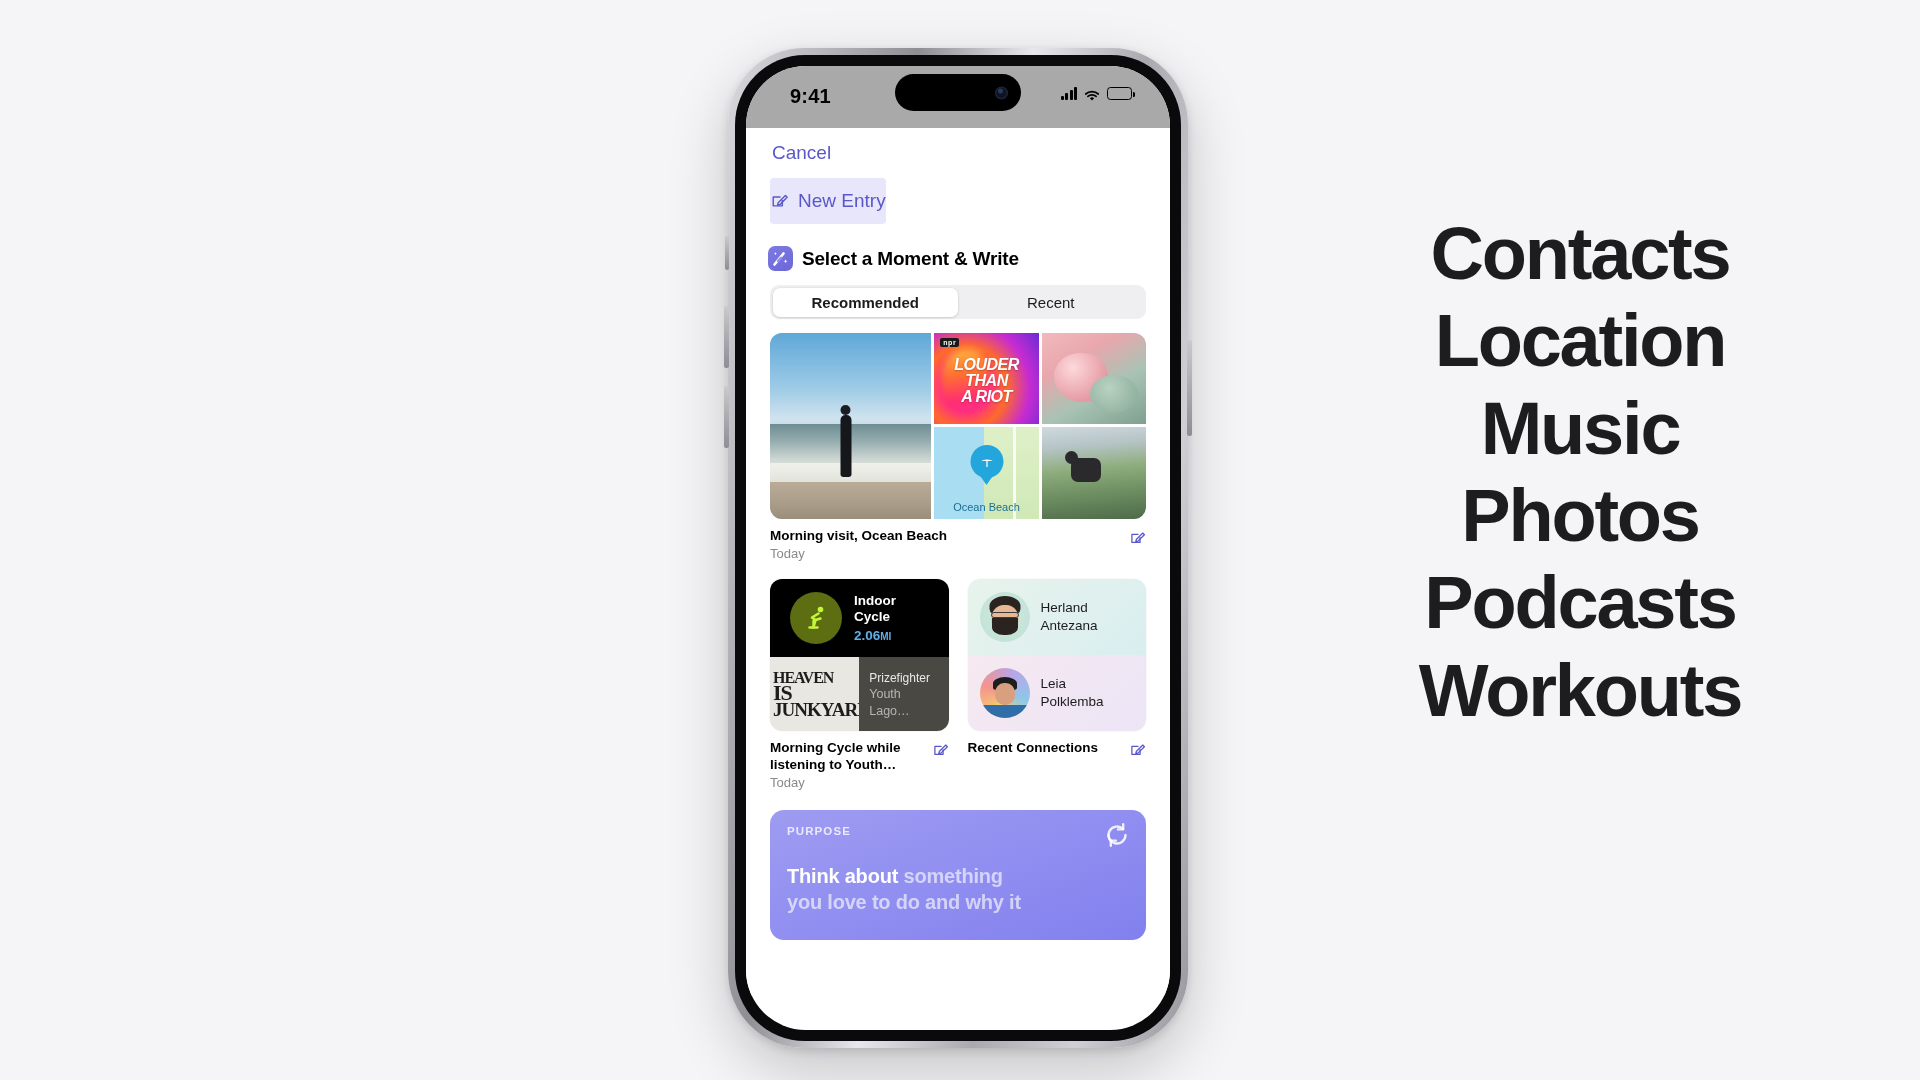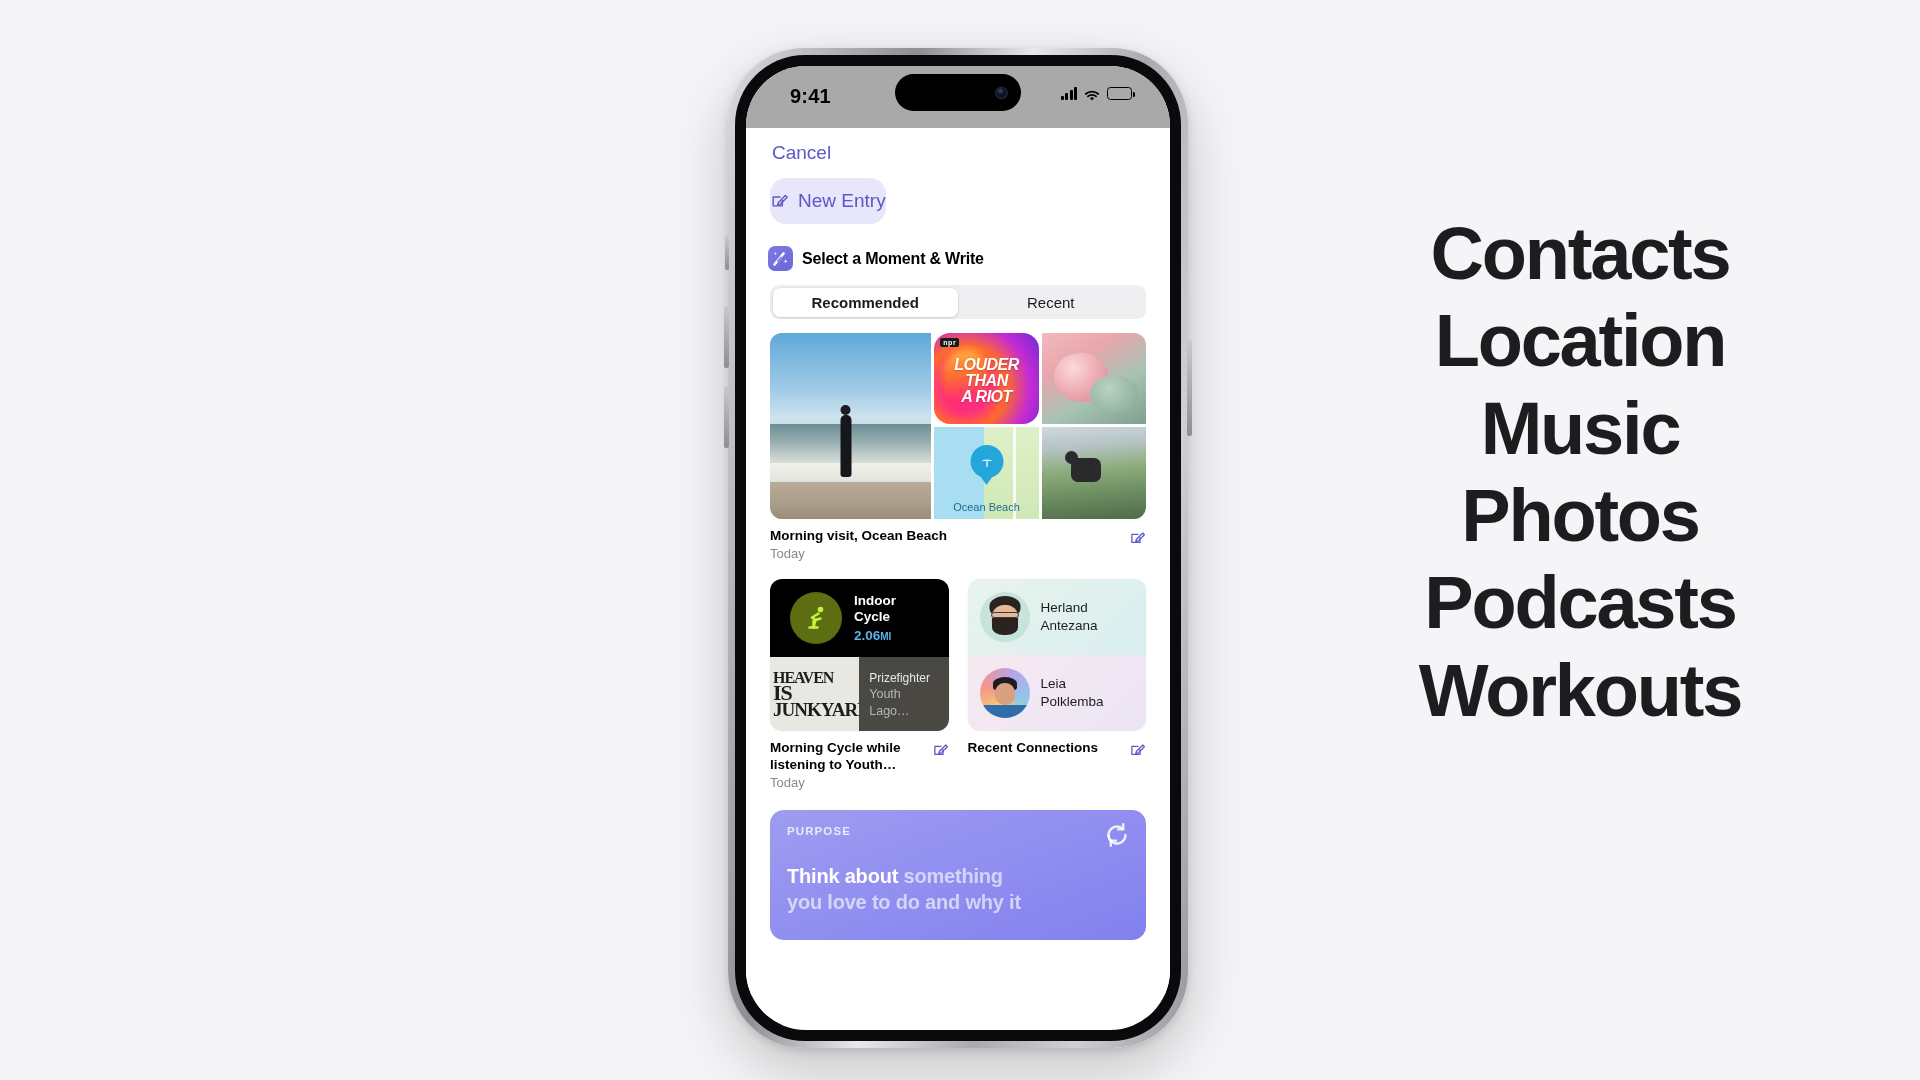"New Entry" .new-entry-btn { border-radius: 16px -> 4px }
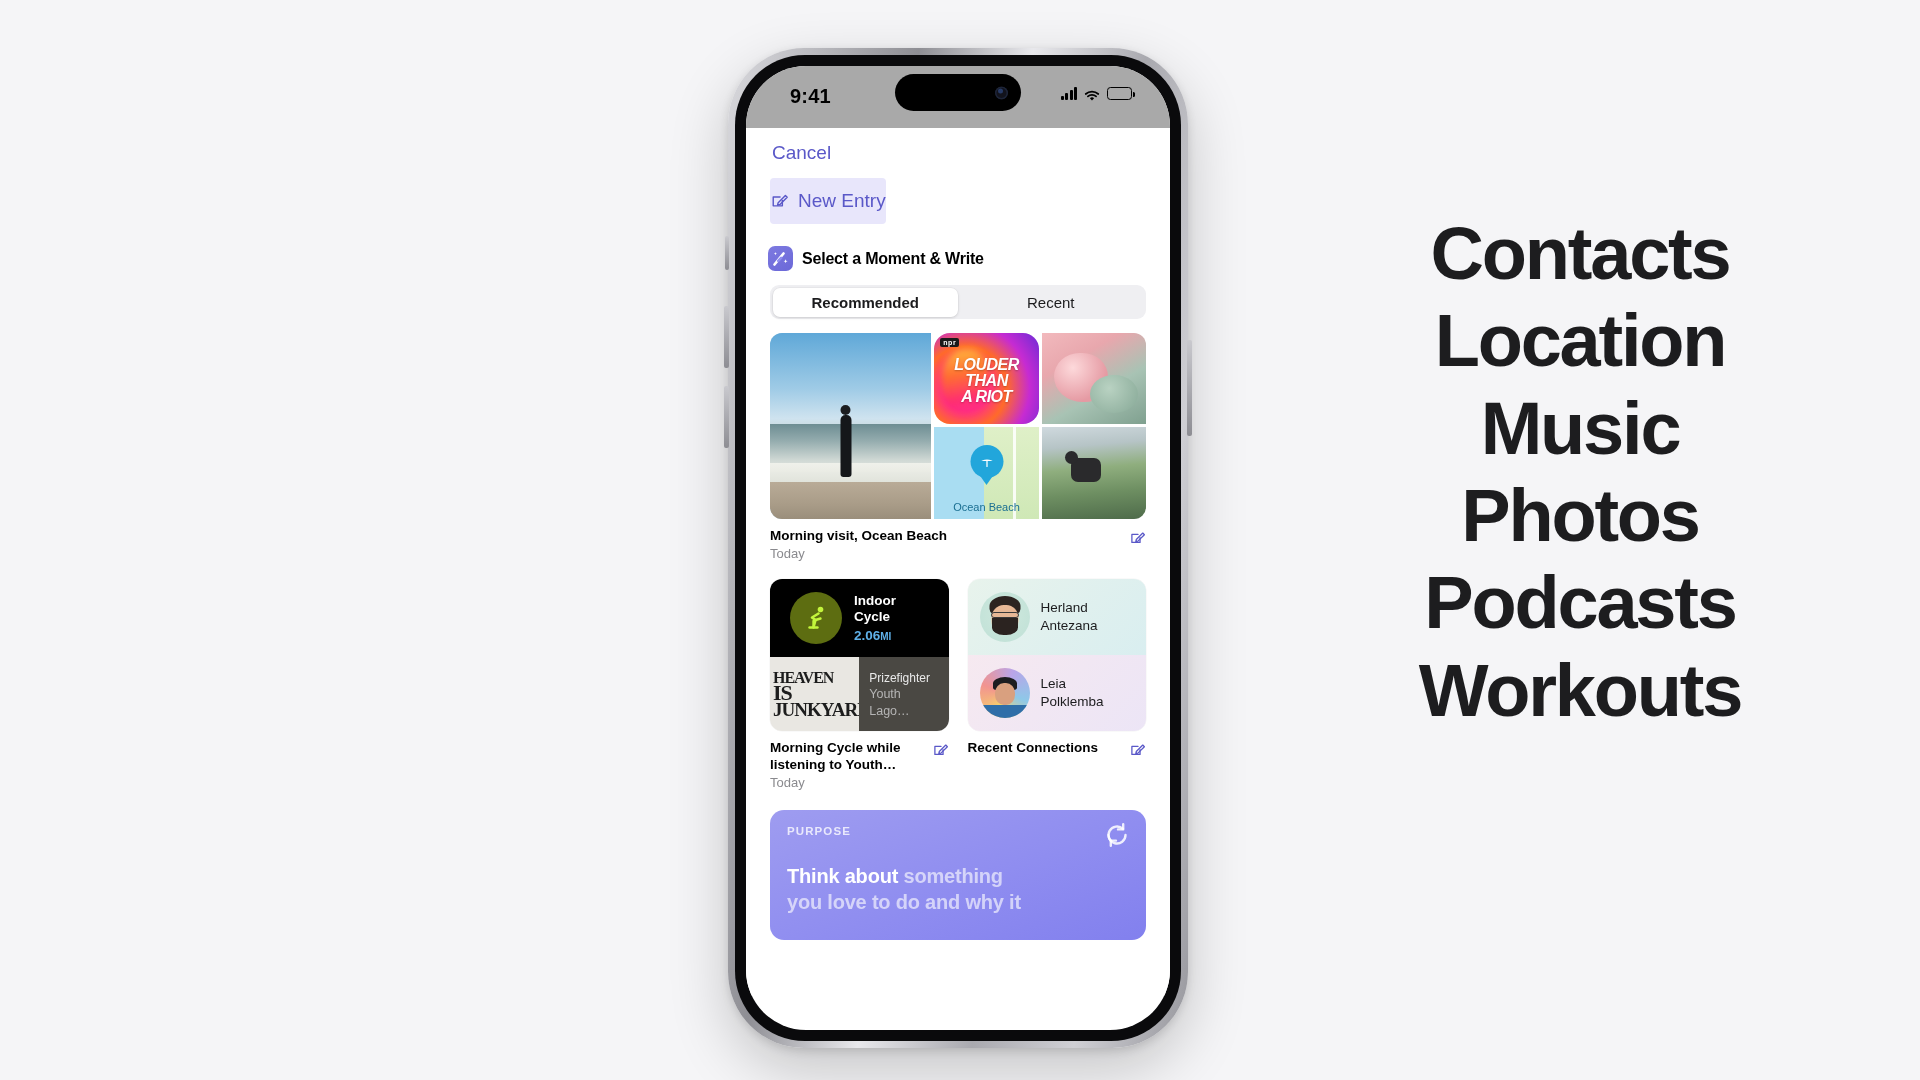"Select a Moment & Write" .section-head h2 { font-size: 16px -> 19px }
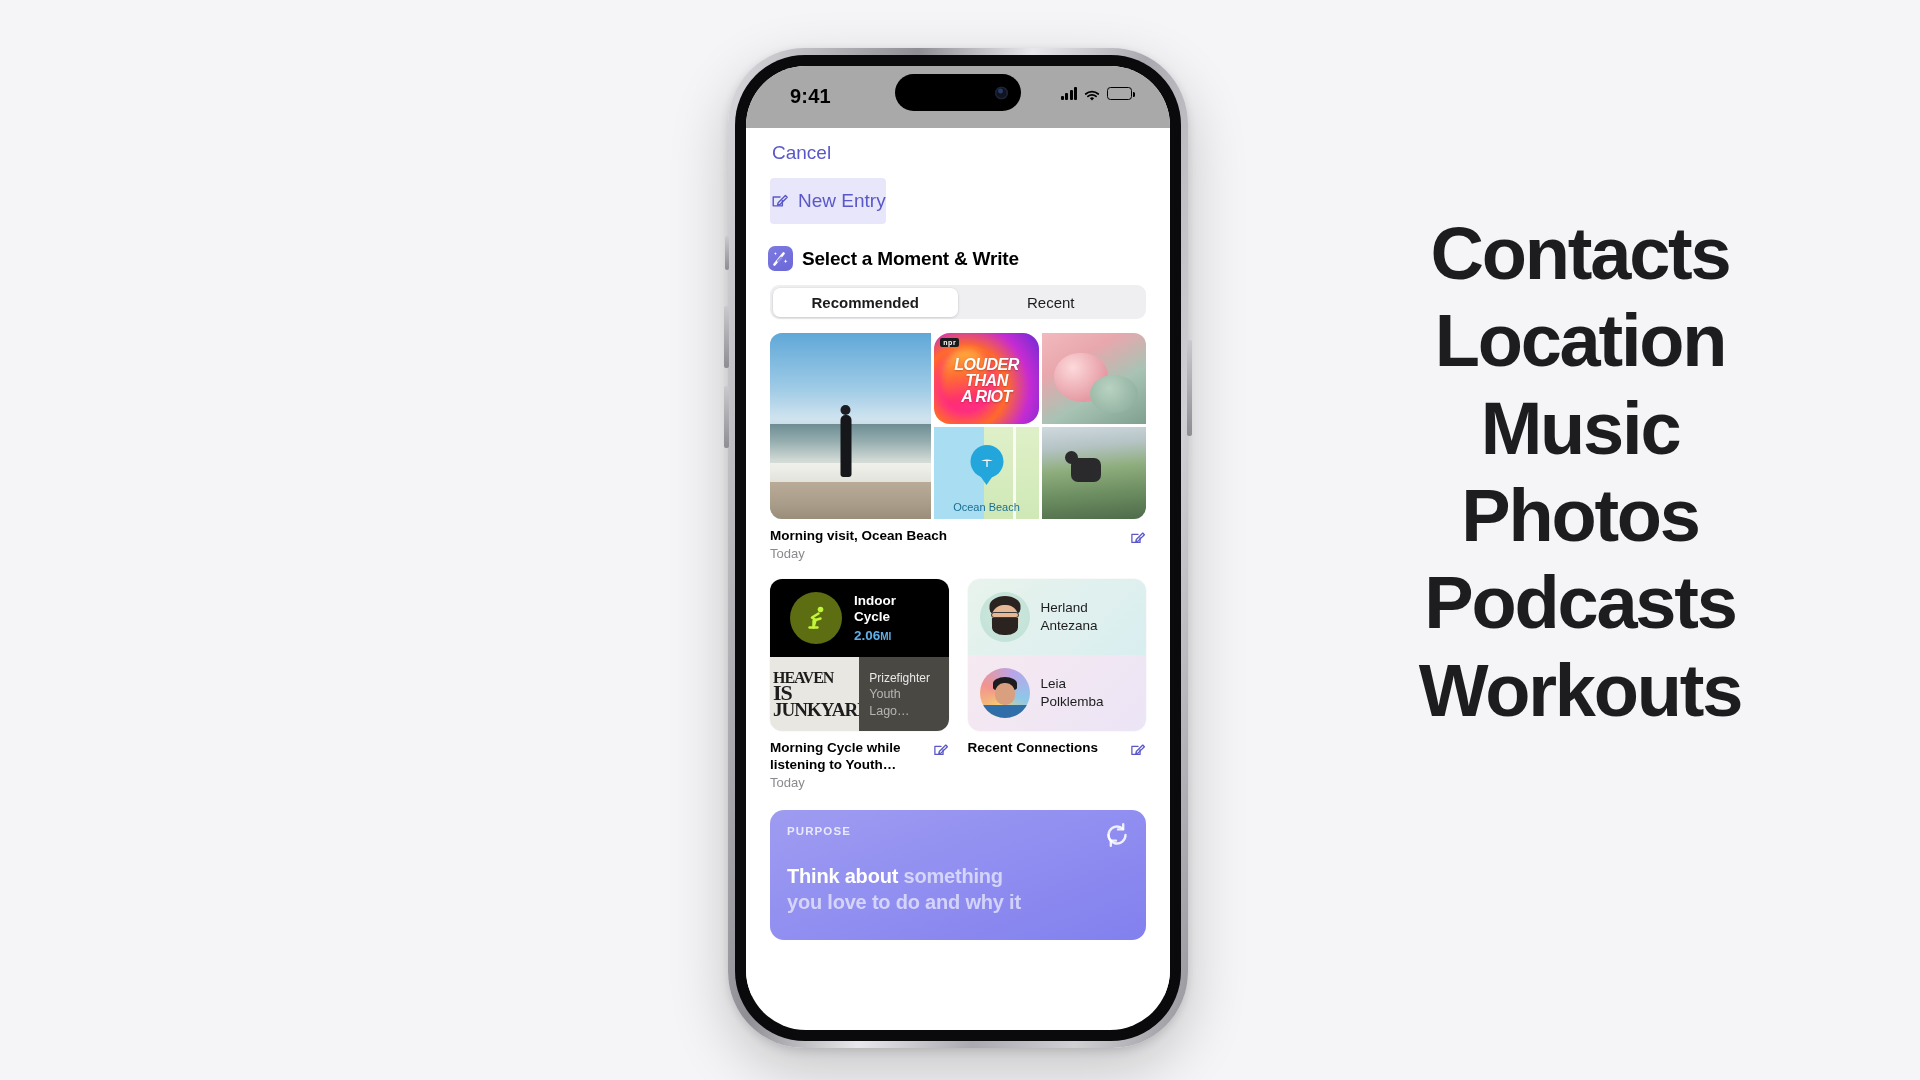"LOUDER" .podcast { border-radius: 16px -> none }
